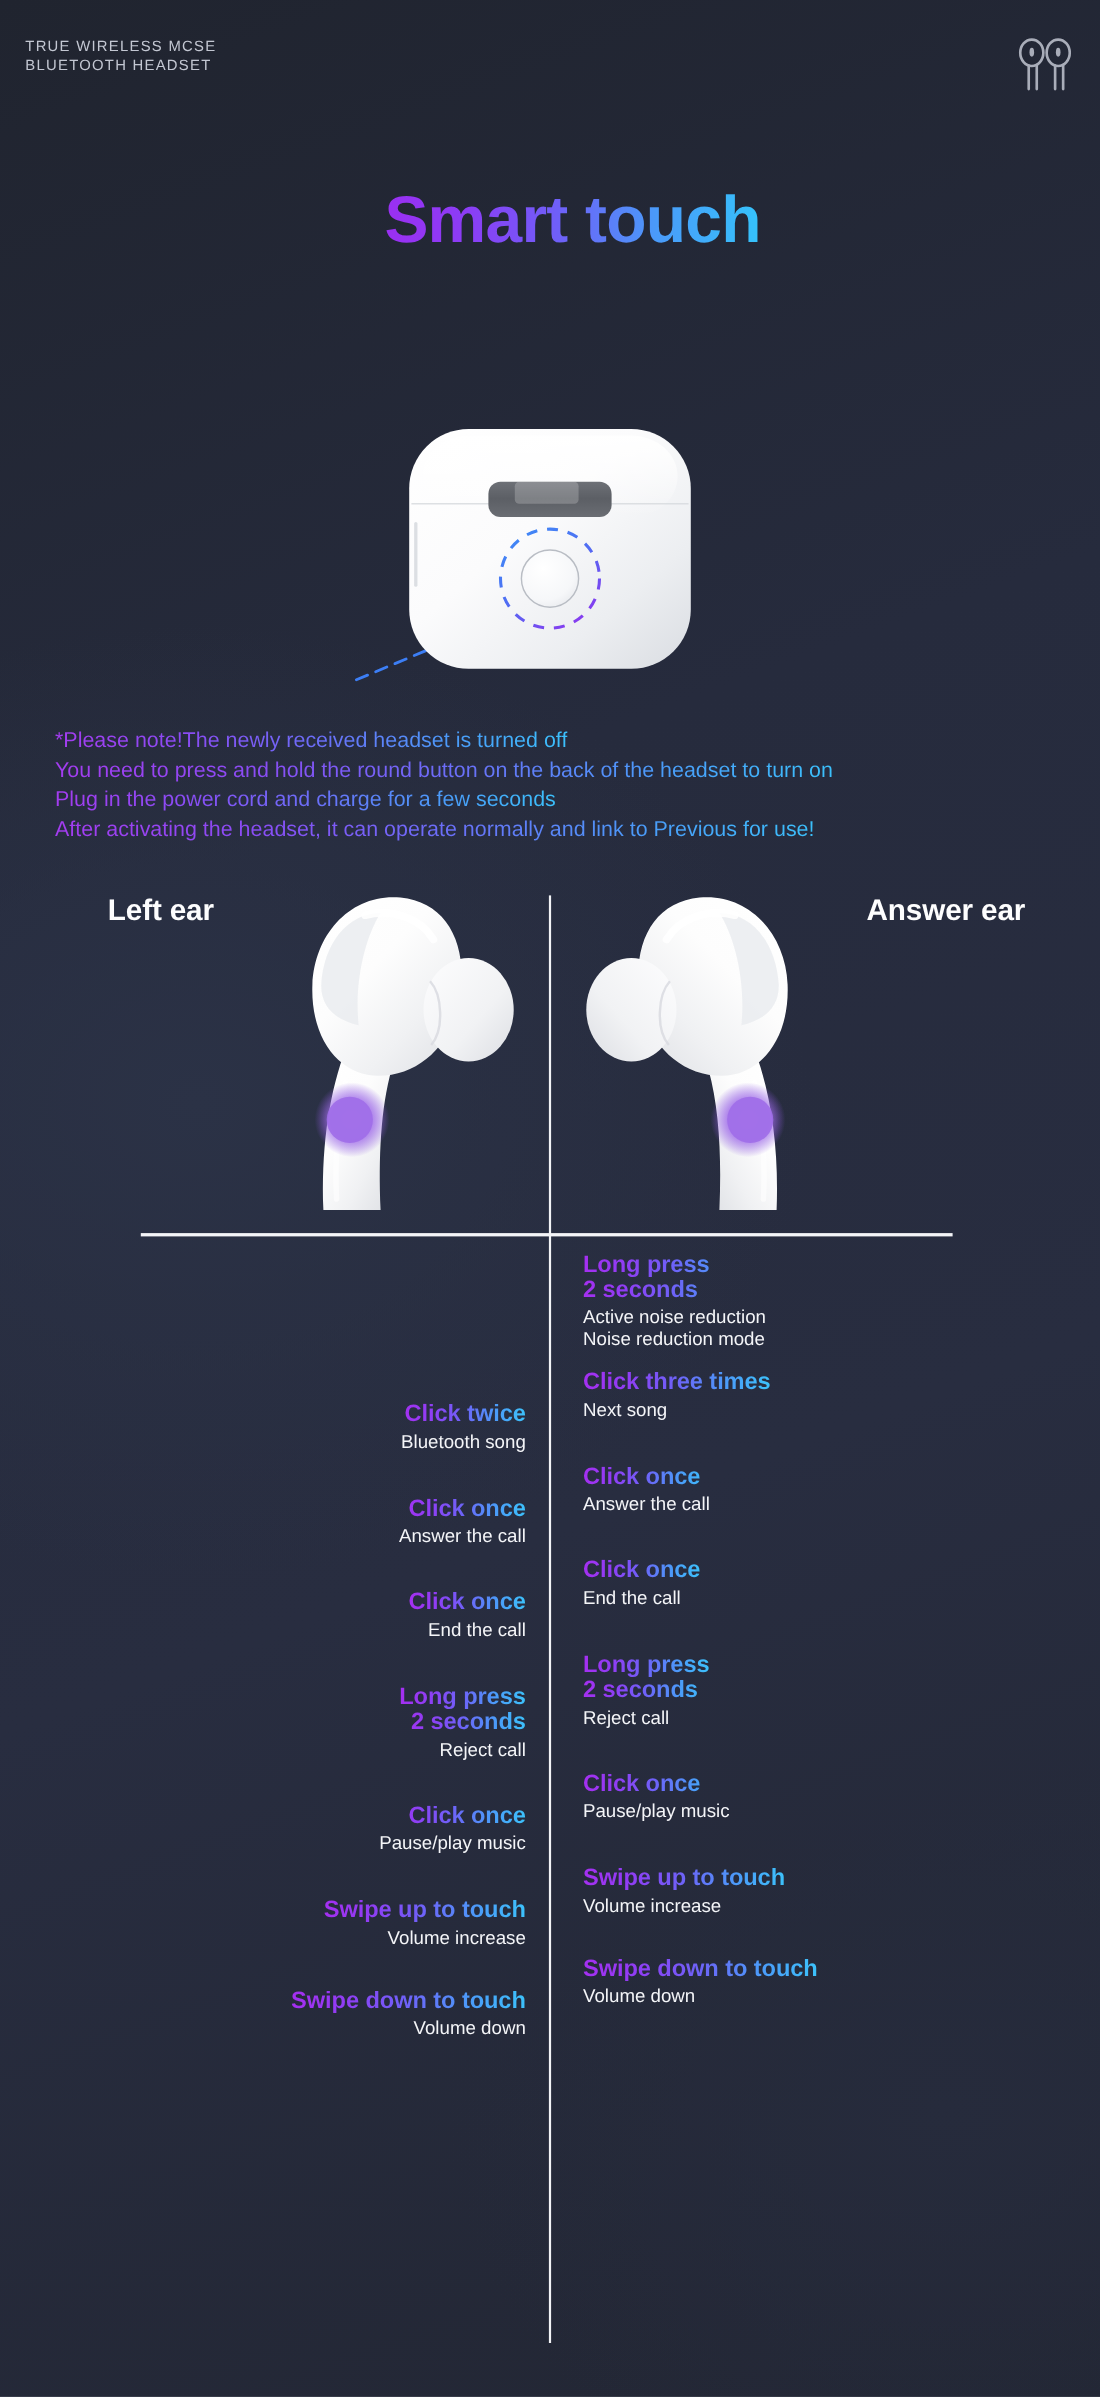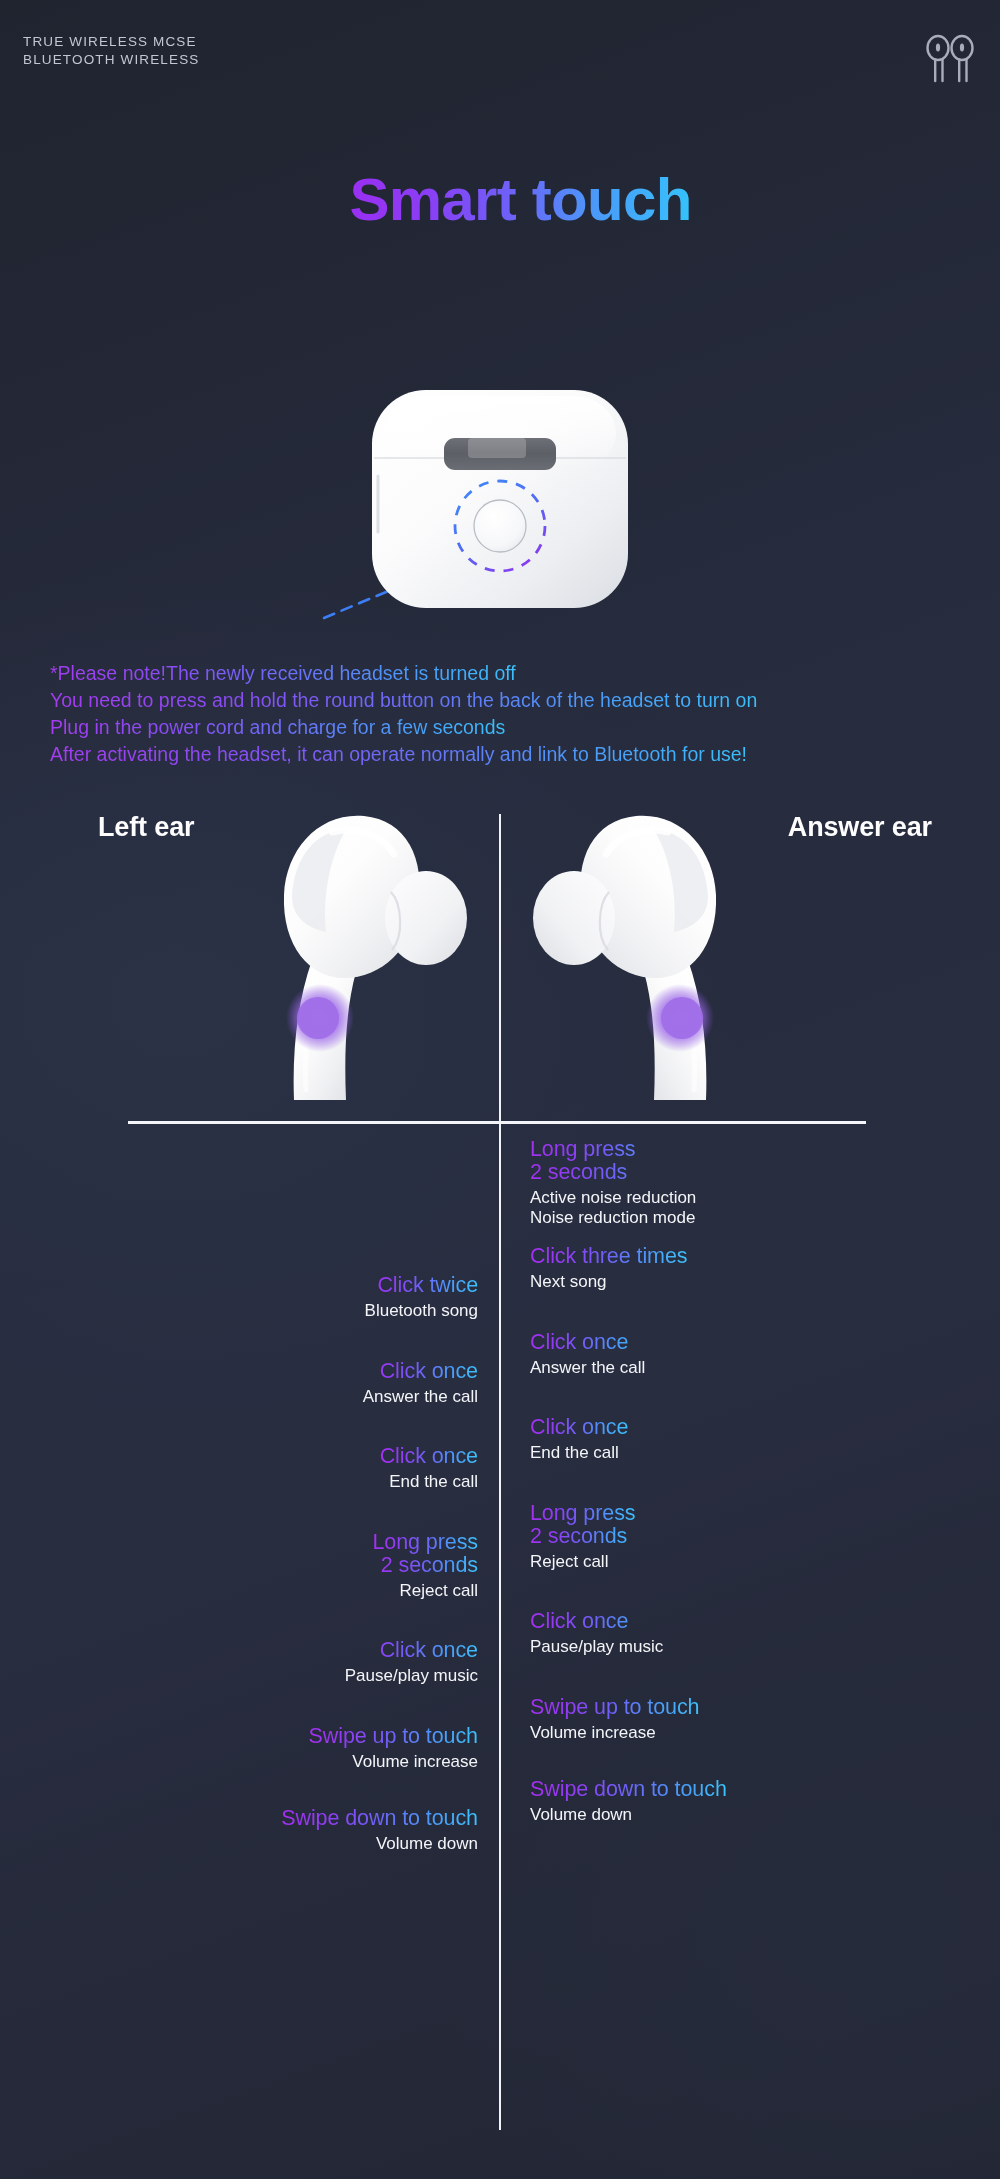"BLUETOOTH WIRELESS" div.header-line { text: WIRELESS -> HEADSET }
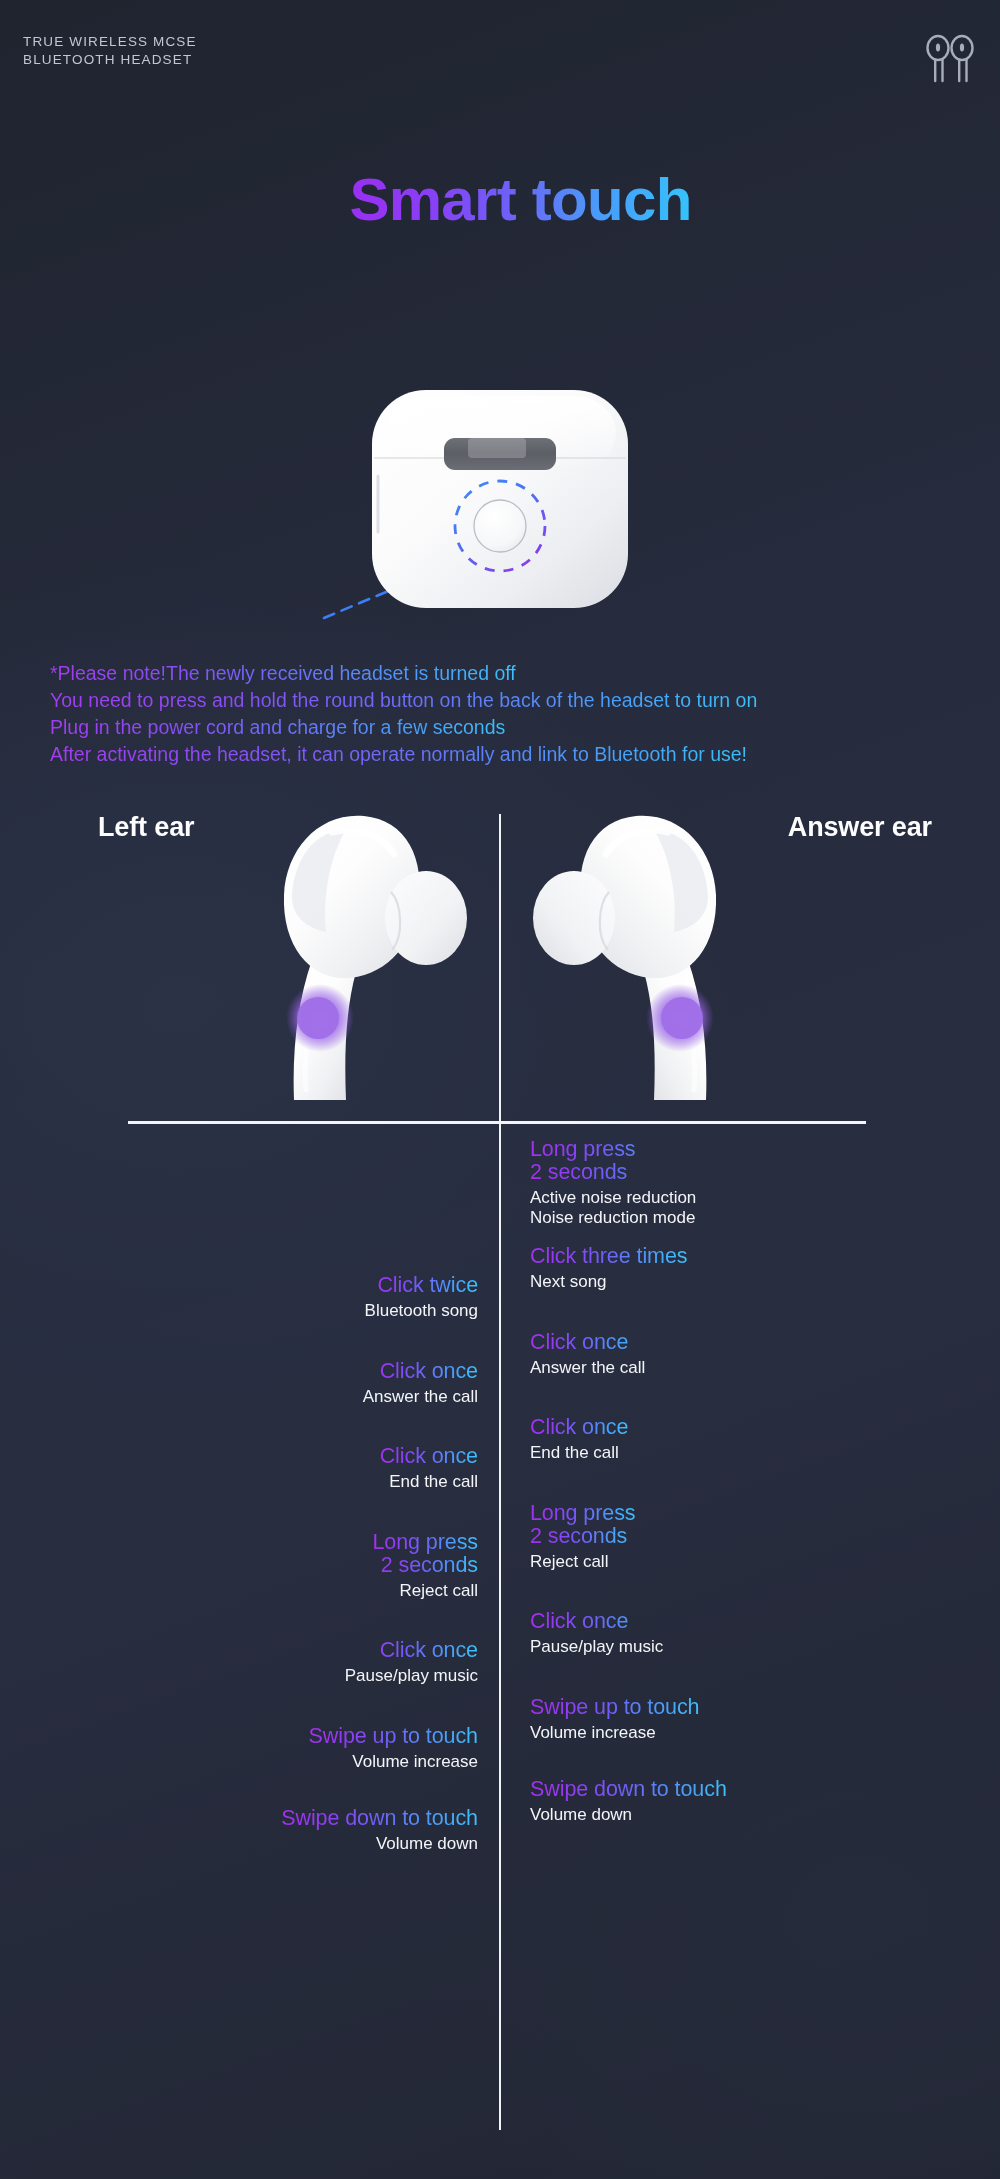"After activating the headset, it" div.note-line { text: Bluetooth -> Previous }
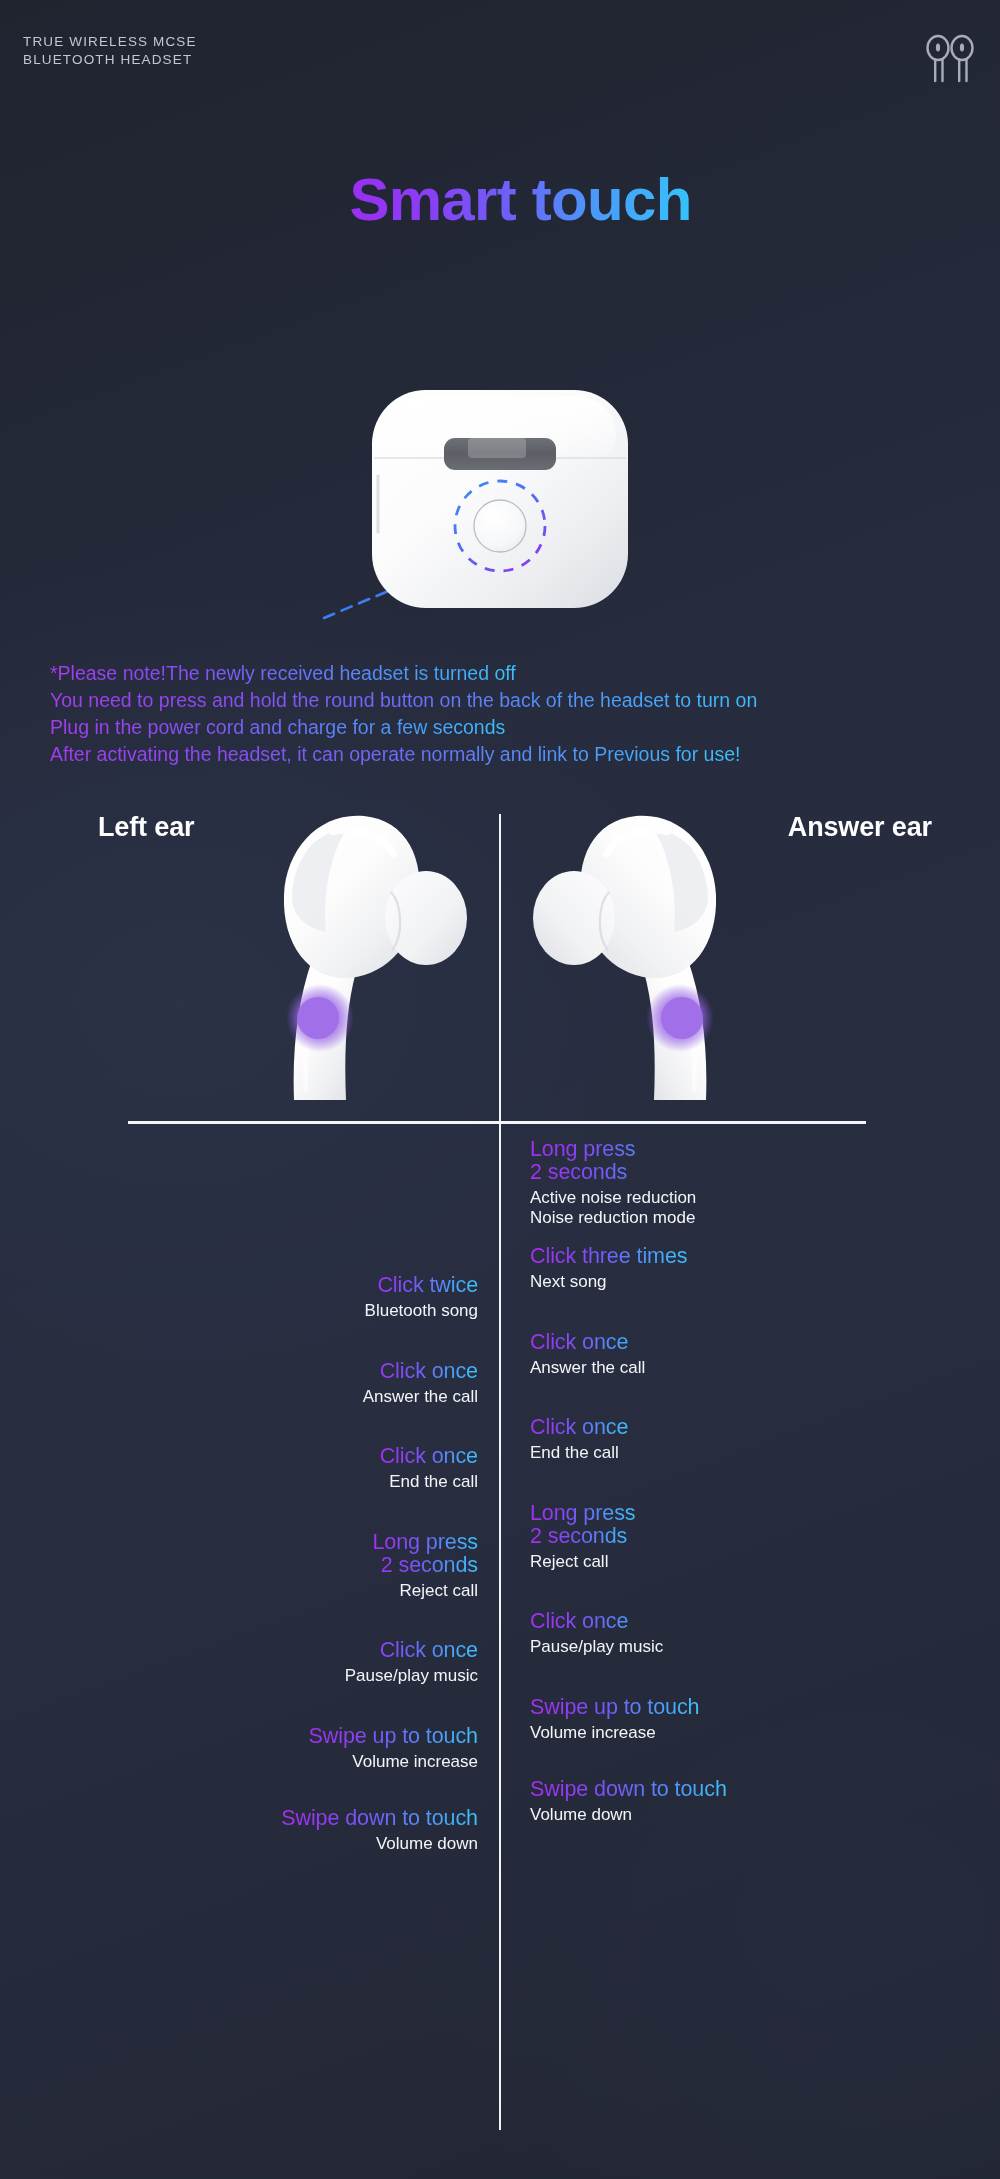"Long press" .action { font-weight: normal -> bold }
